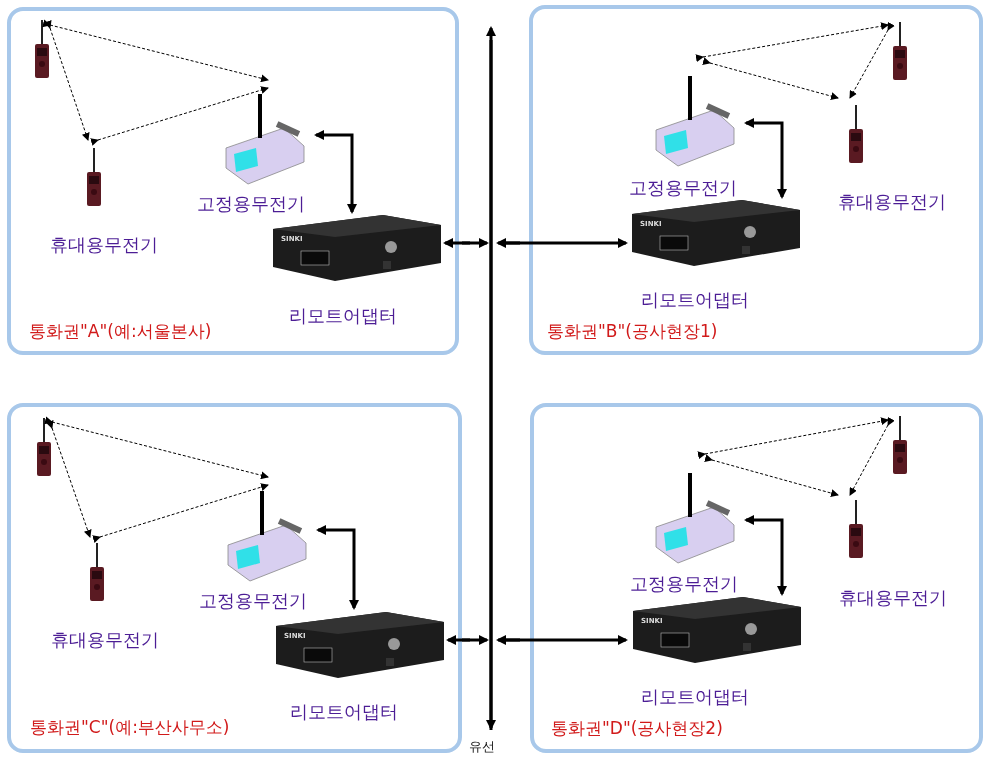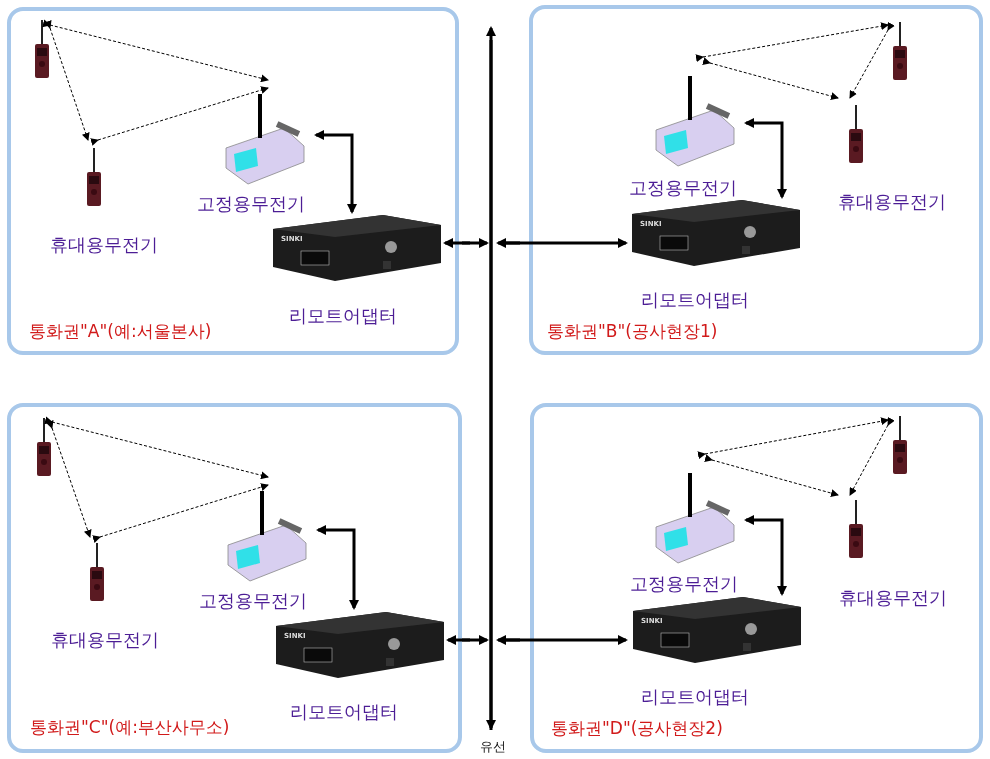"유선" div.wire-label { left: 480px -> 469px }
